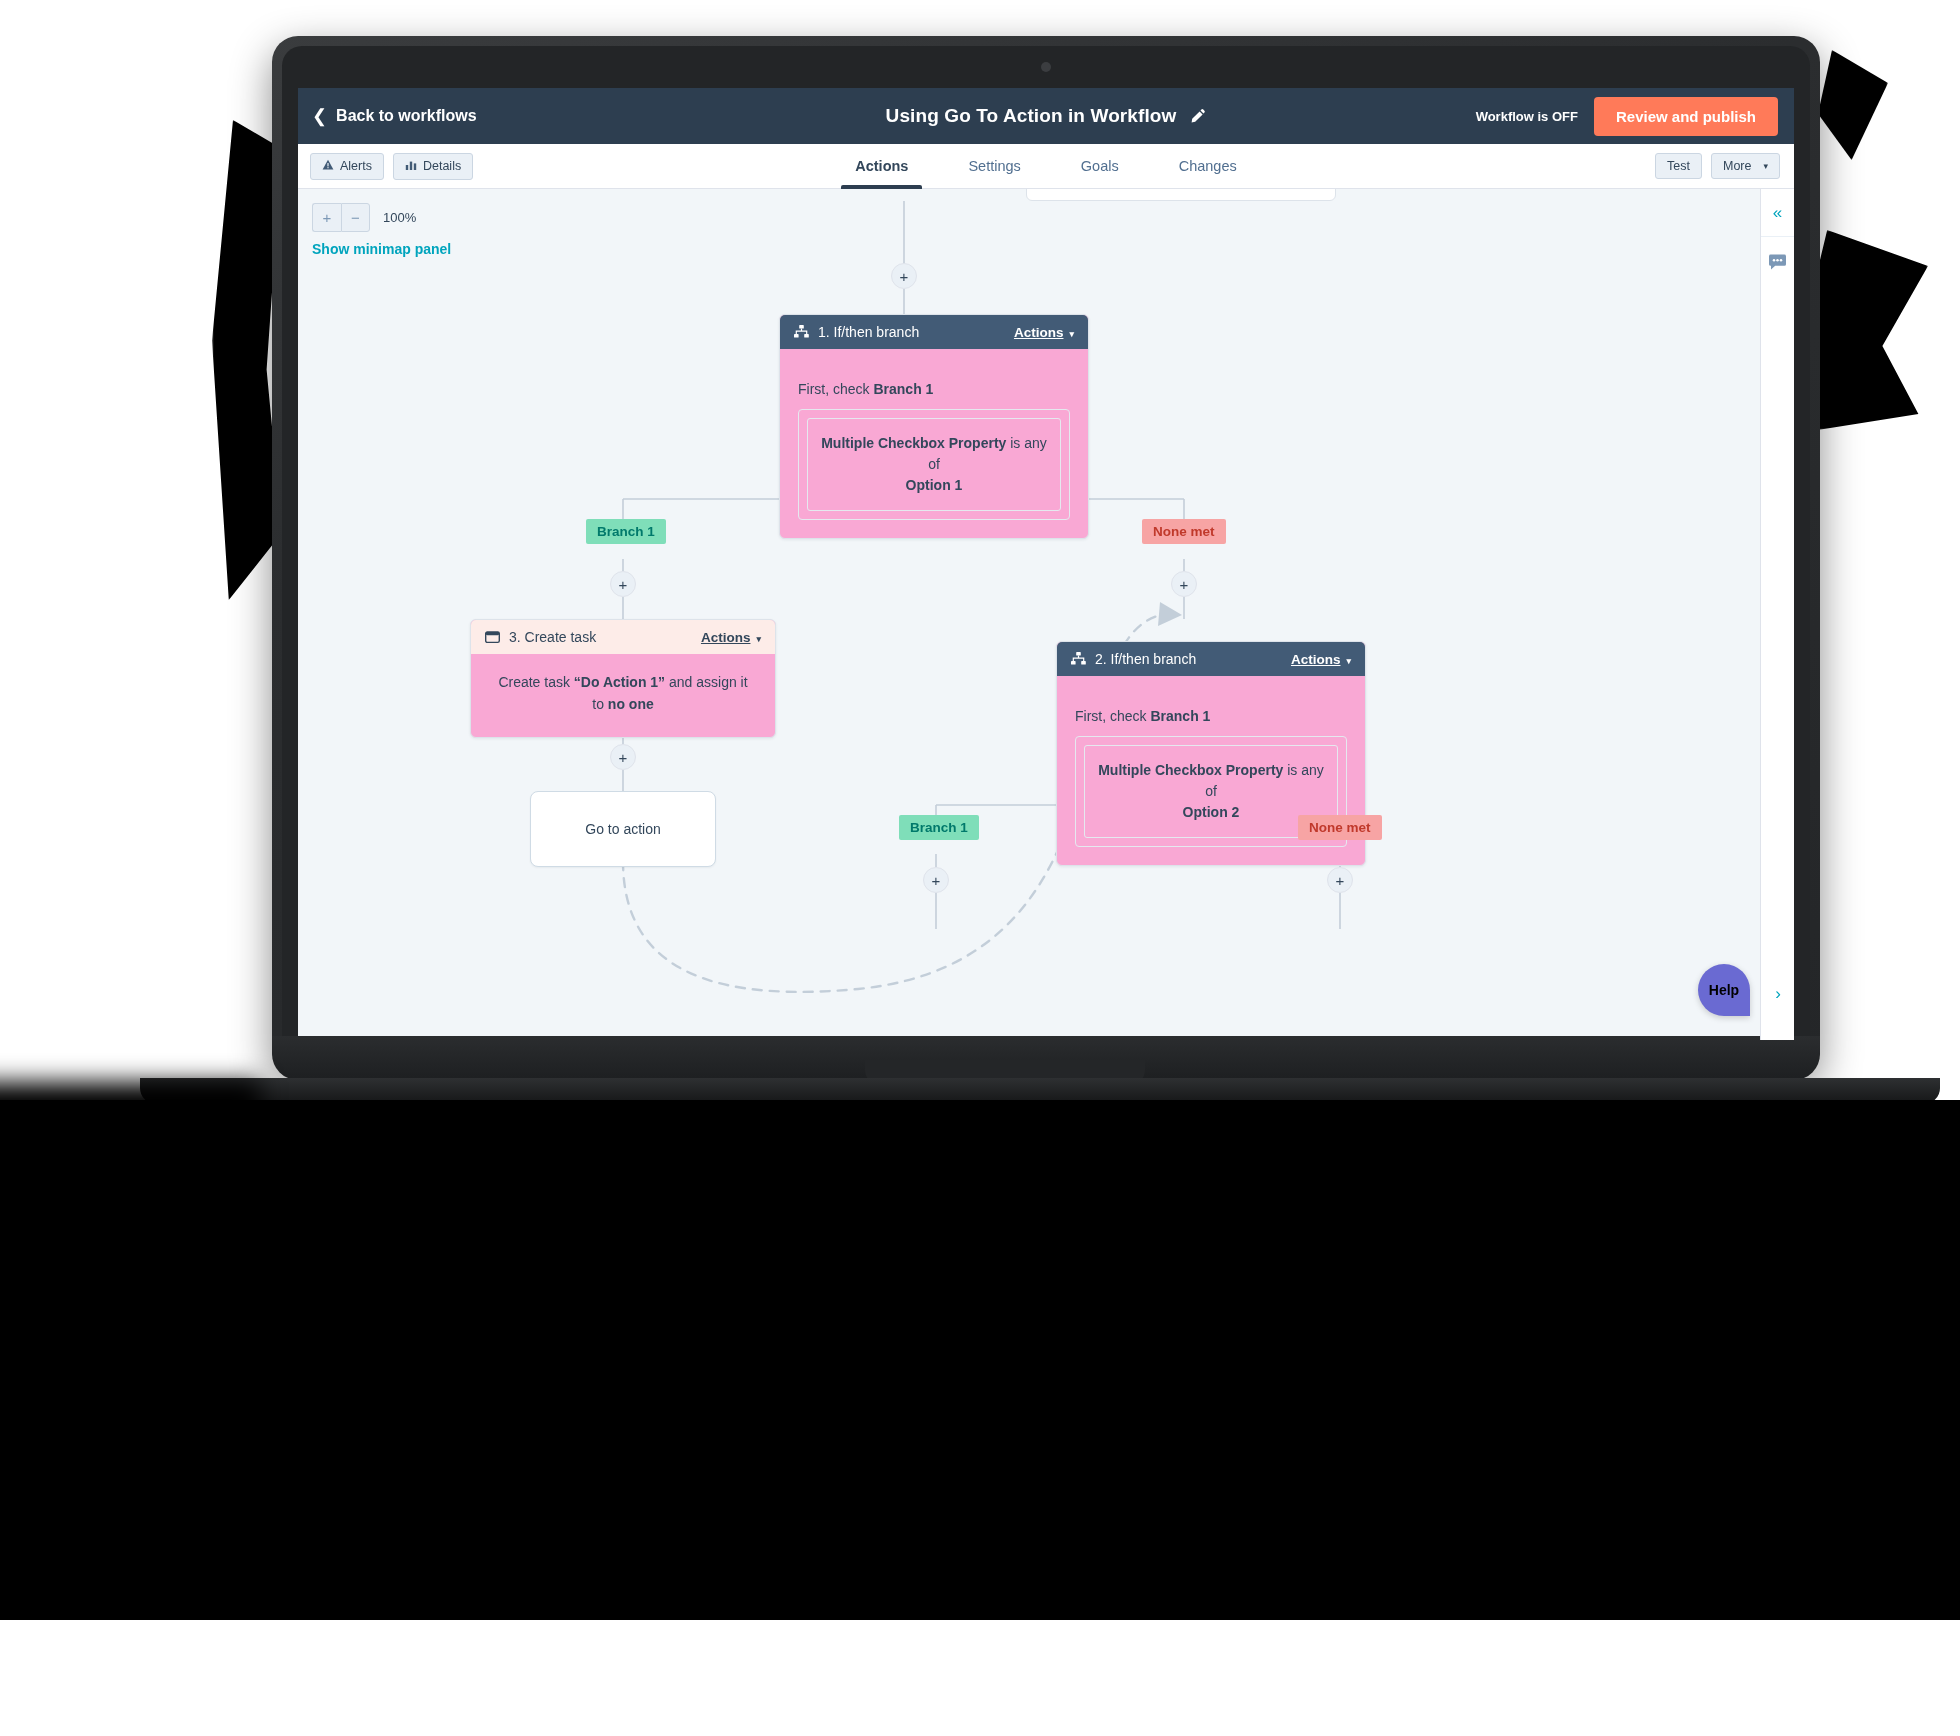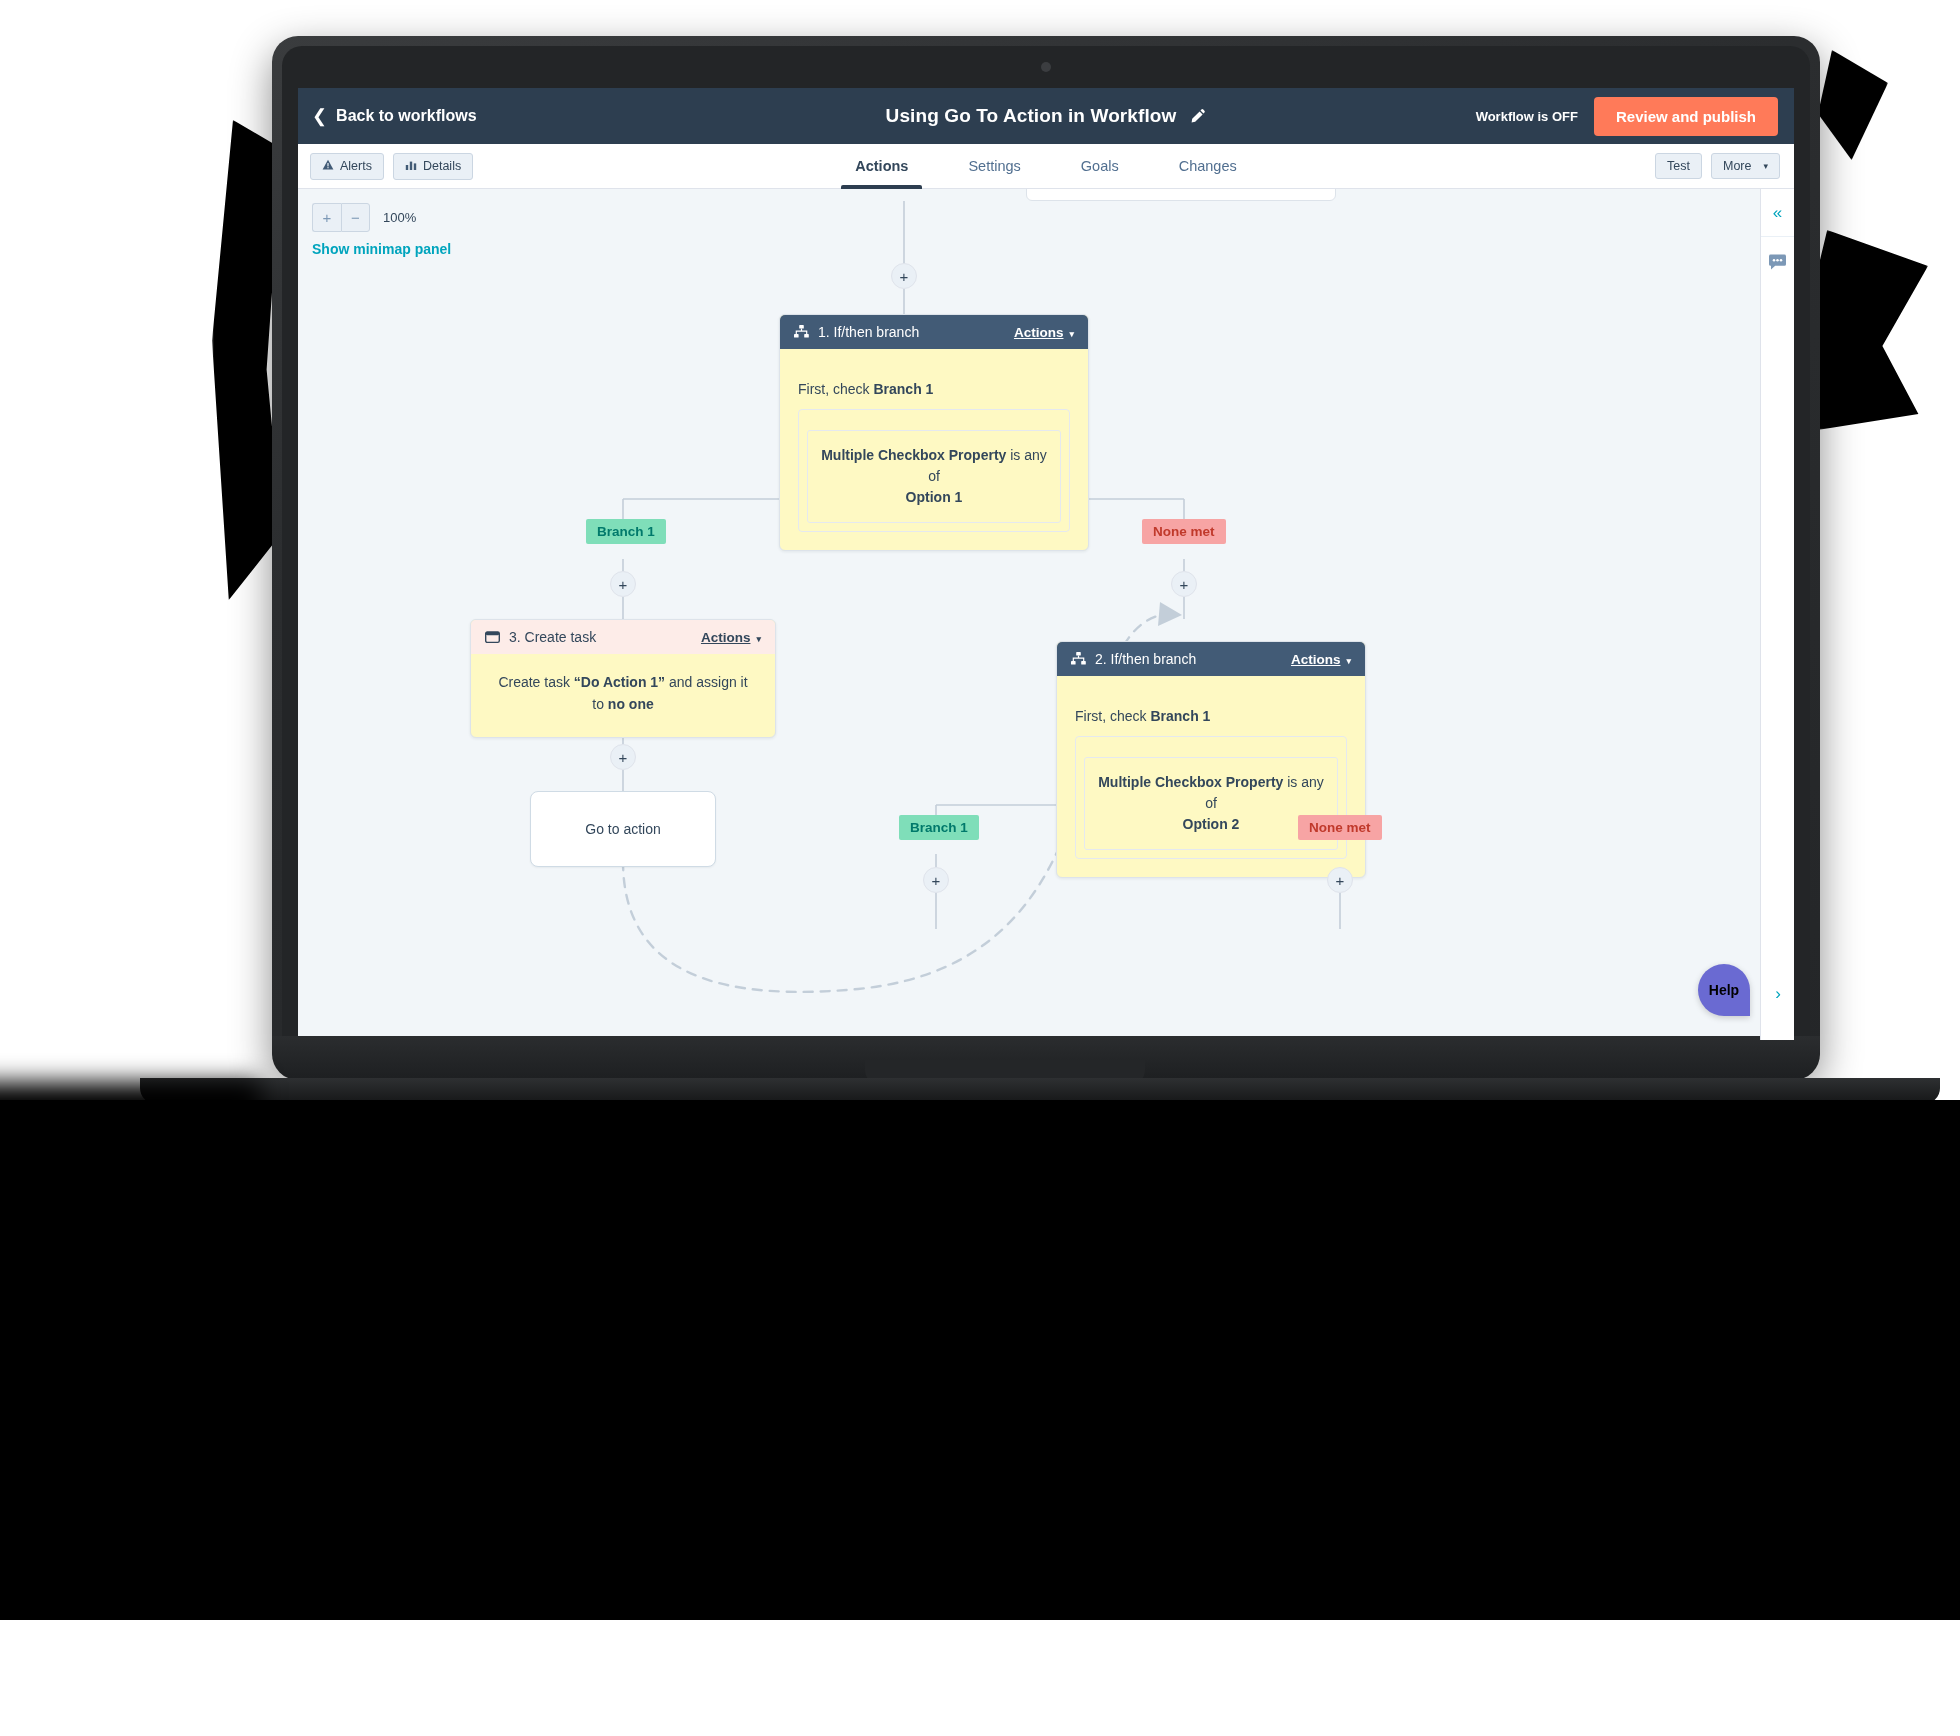"1. If/then branch" .card { background: #fef9c3 -> #f9a8d4 }
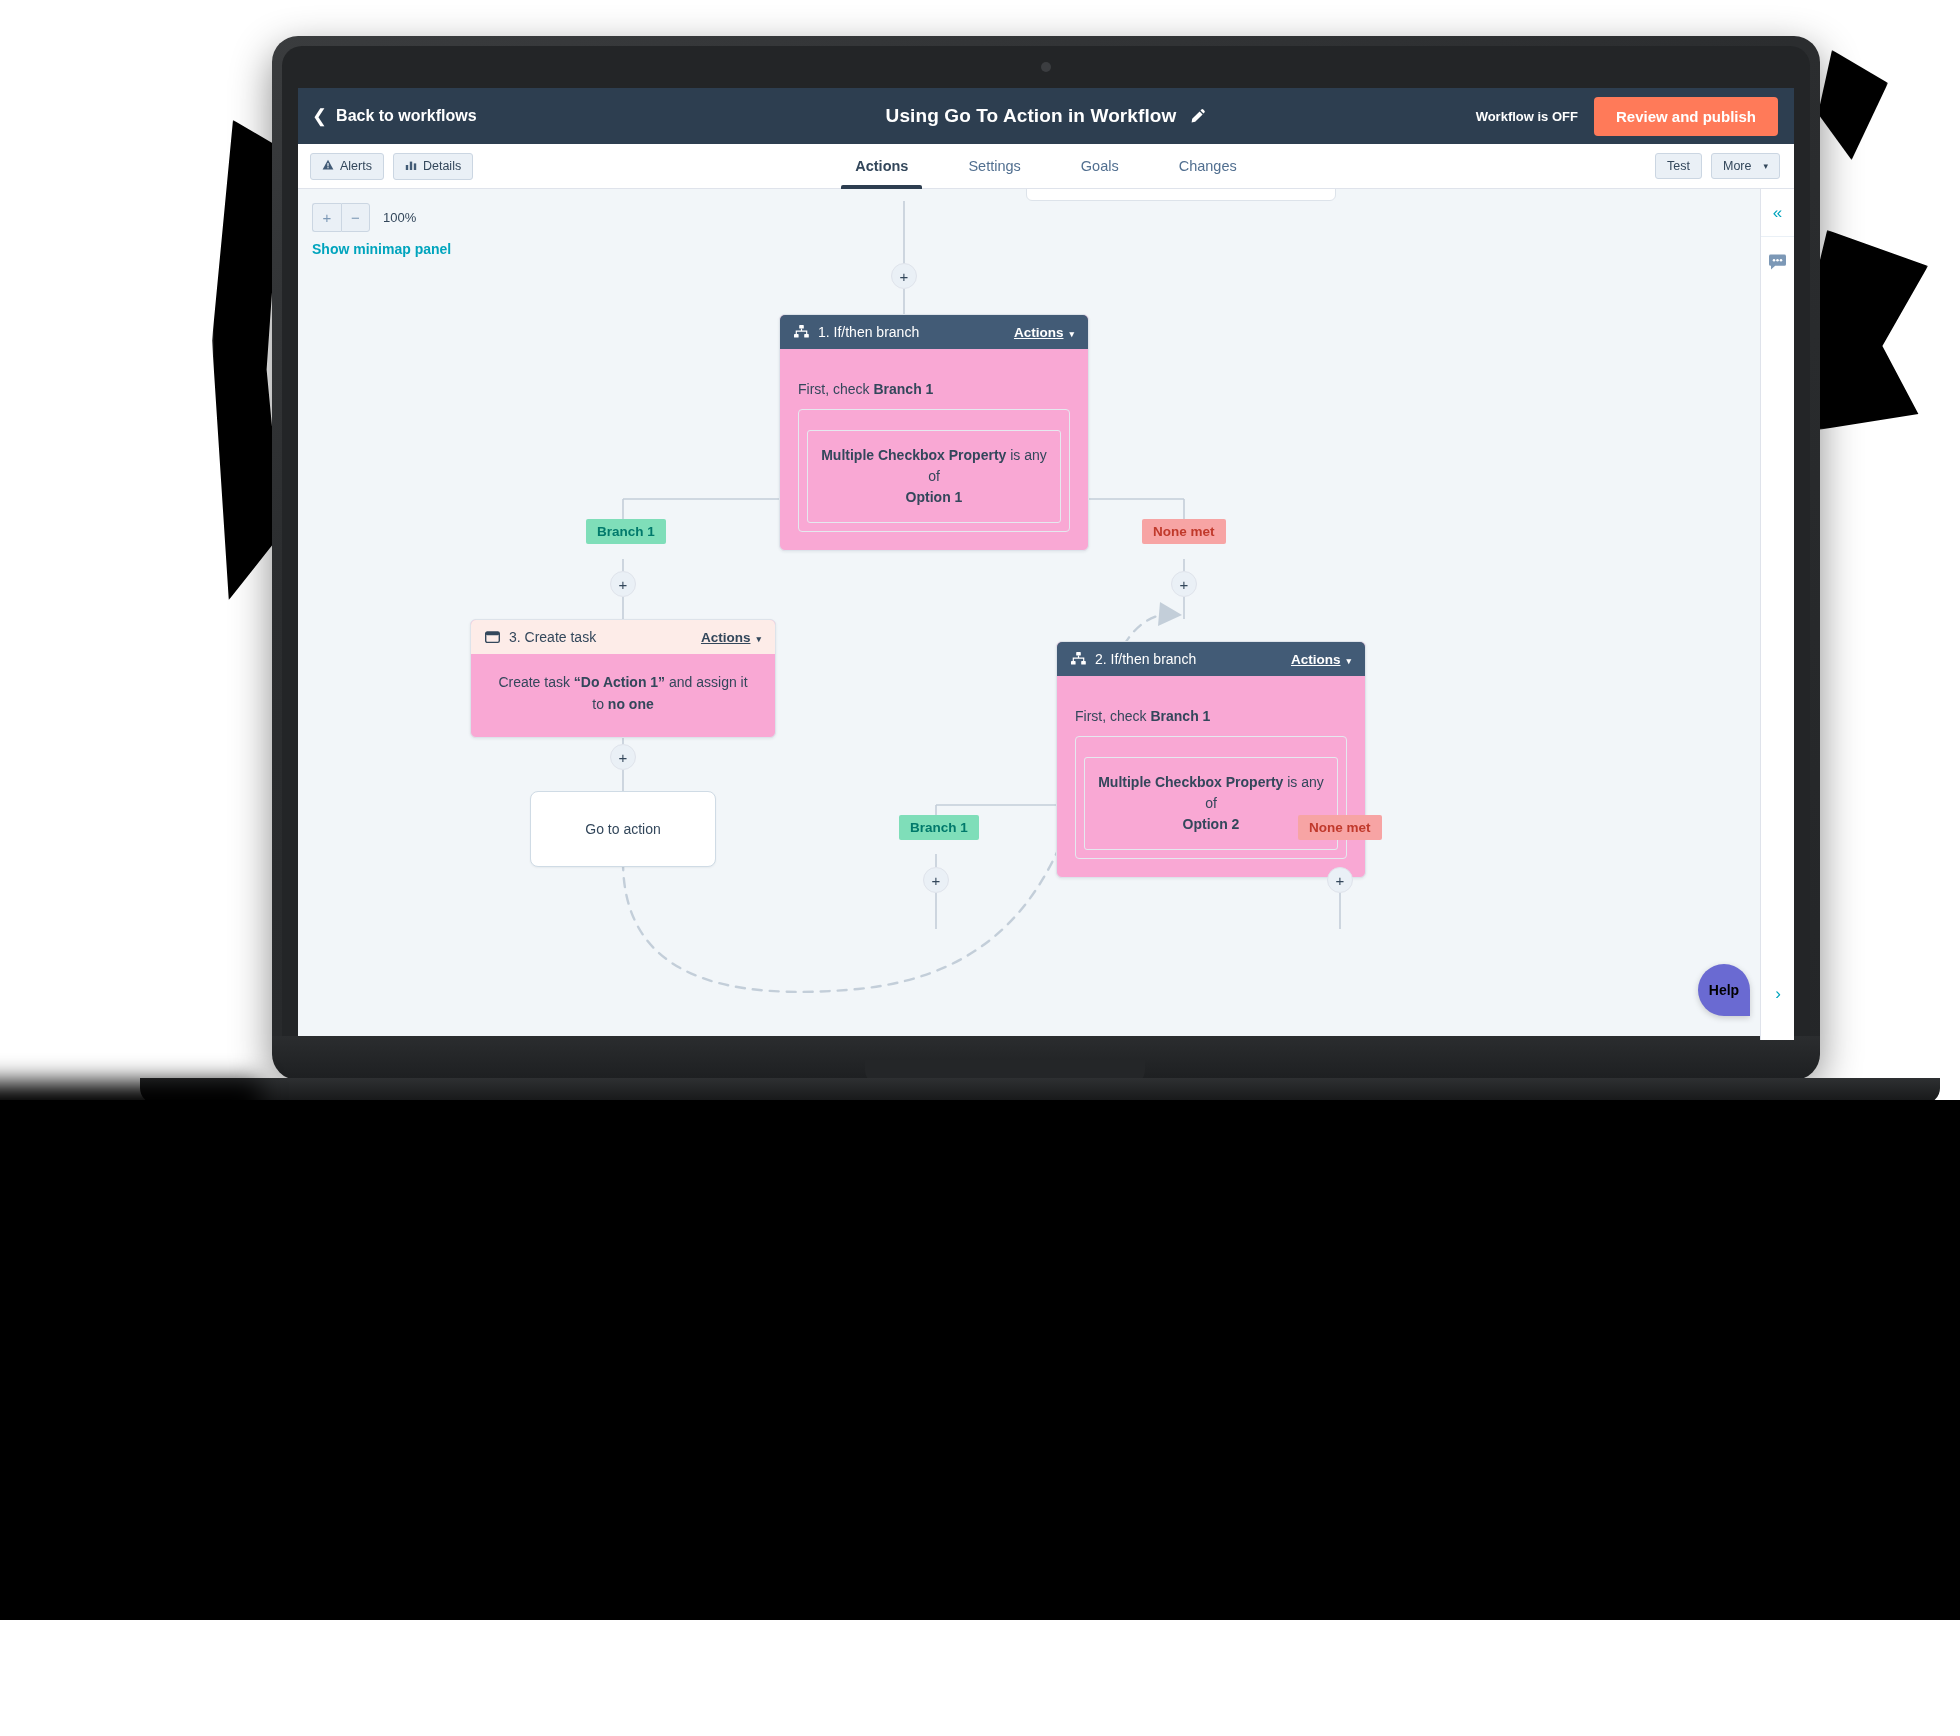"Multiple Checkbox Property is any" .cond-inner { margin-top: 12px -> none }
